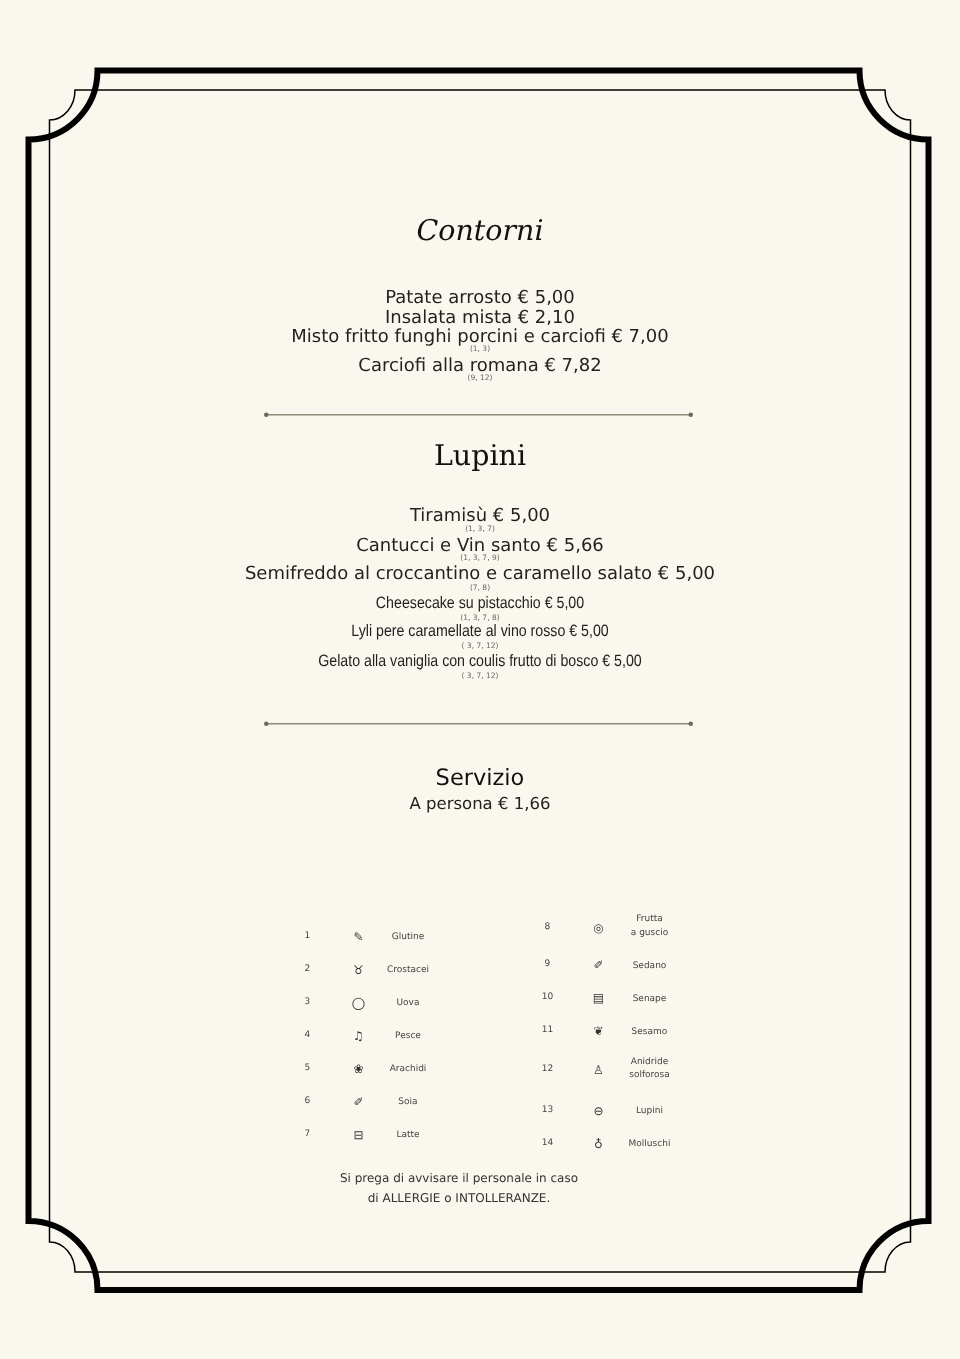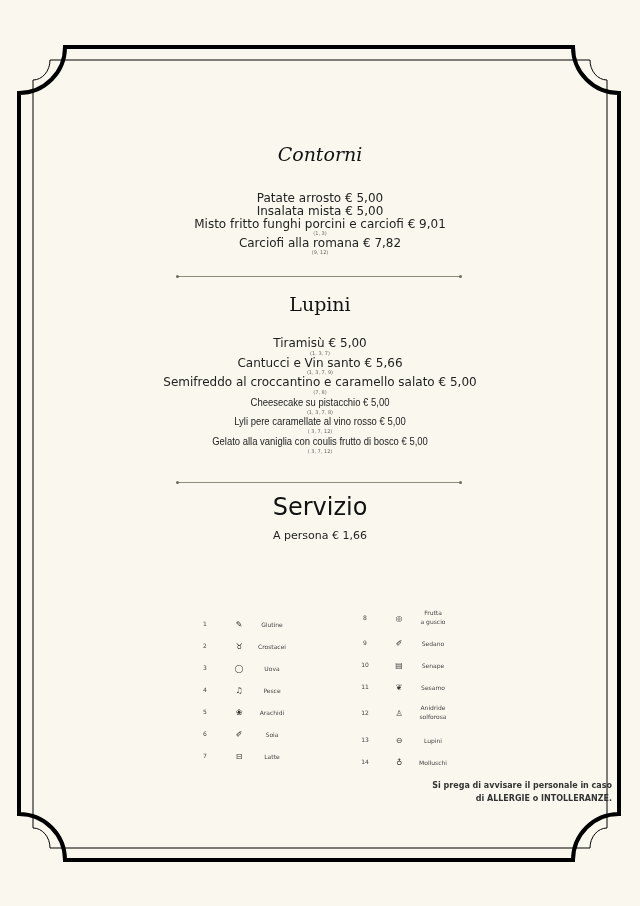"Insalata mista € 5,00" div.item-line { text: 5,00 -> 2,10 }
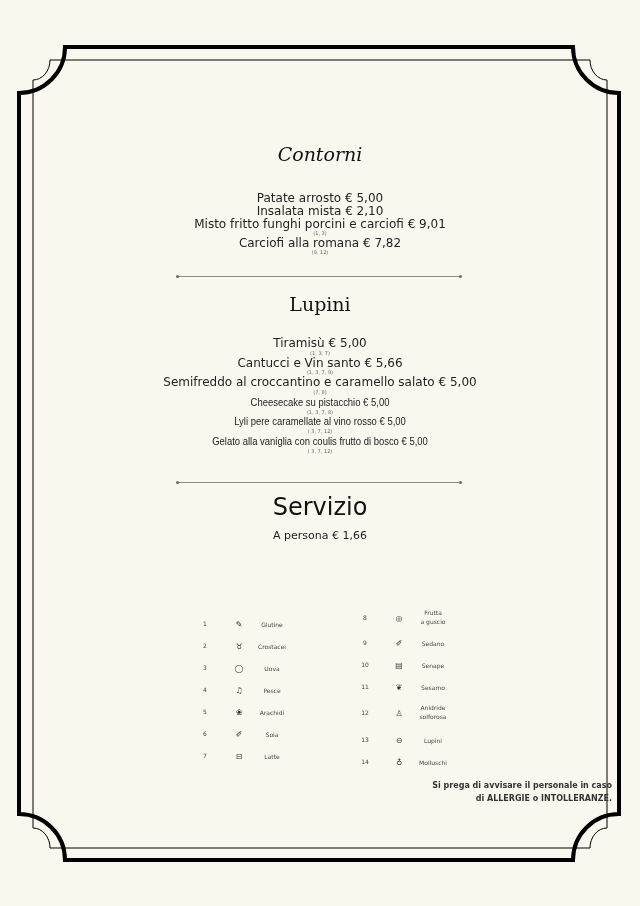"Misto fritto funghi porcini e" div.item-line { text: 9,01 -> 7,00 }
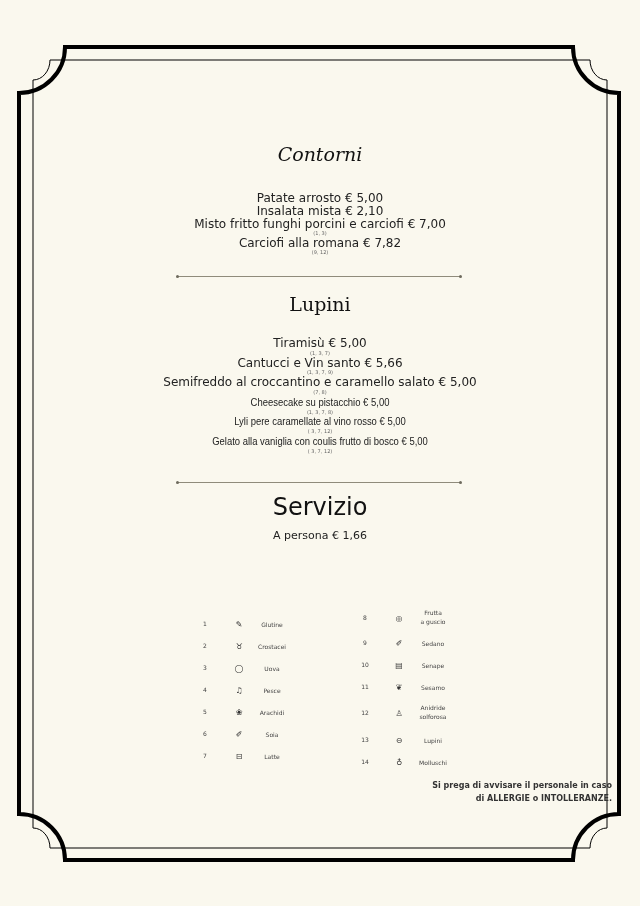"Servizio" .section-title.sans { font-size: 24px -> 15px; margin-top: none -> 16px }
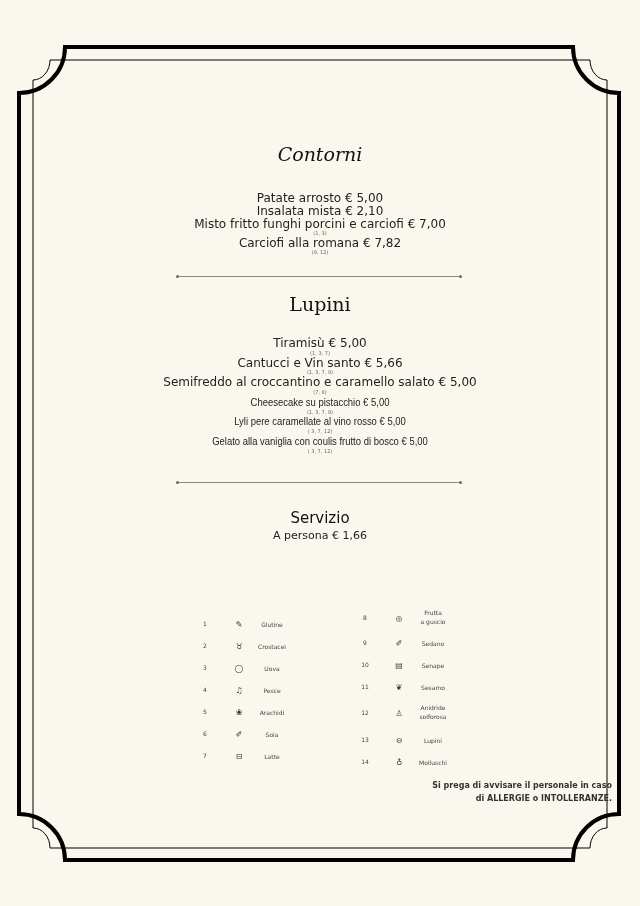"Si prega di avvisare il" .footer-note { font-weight: bold -> none; text-align: right -> center }
